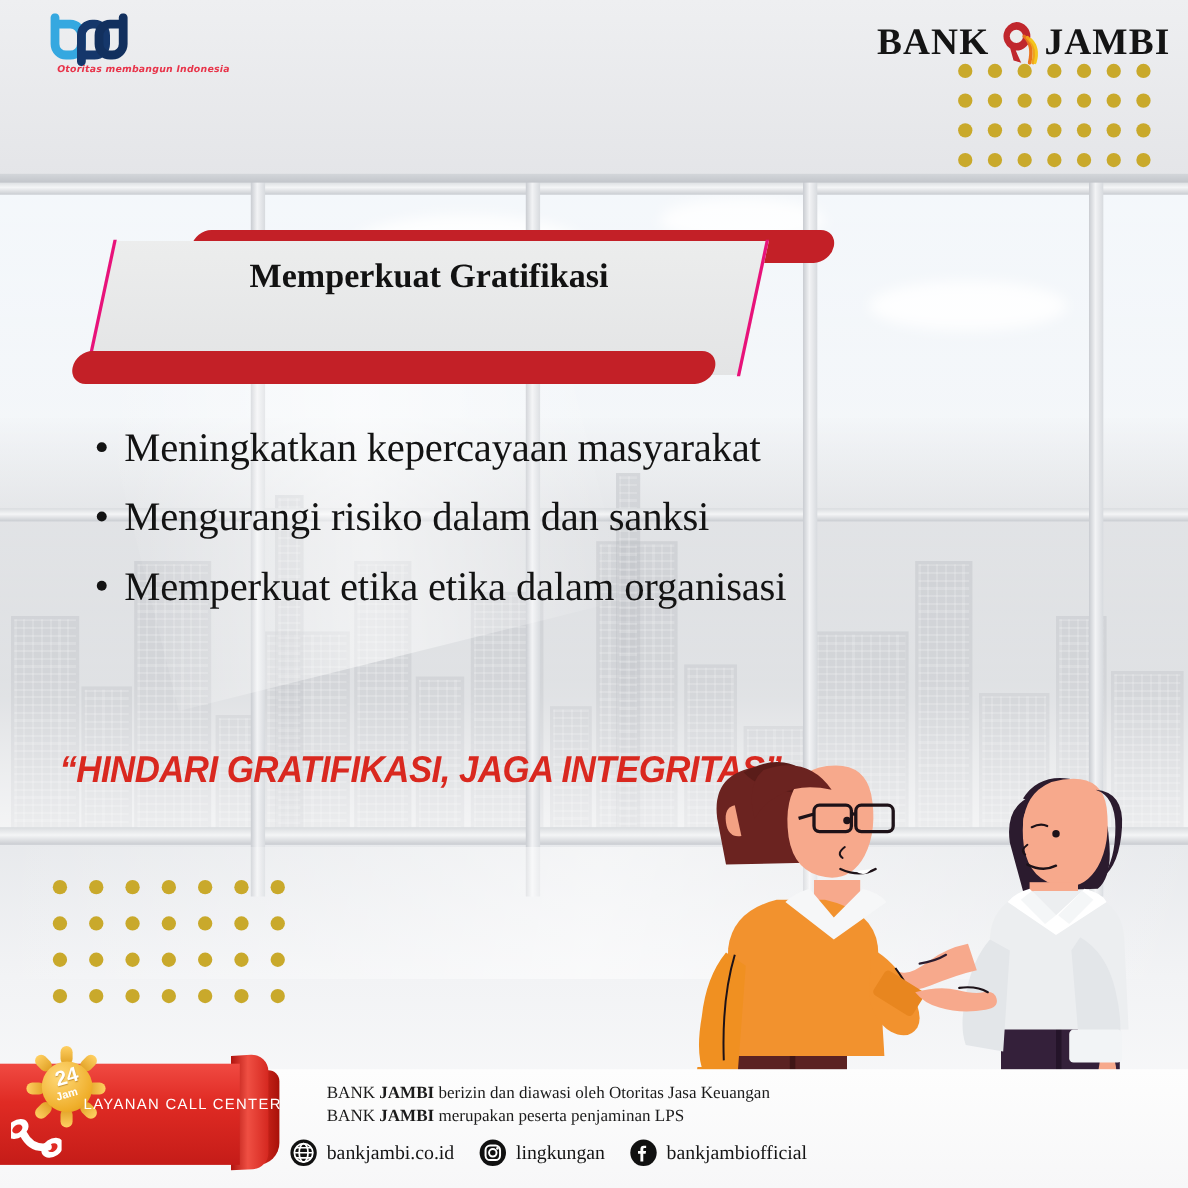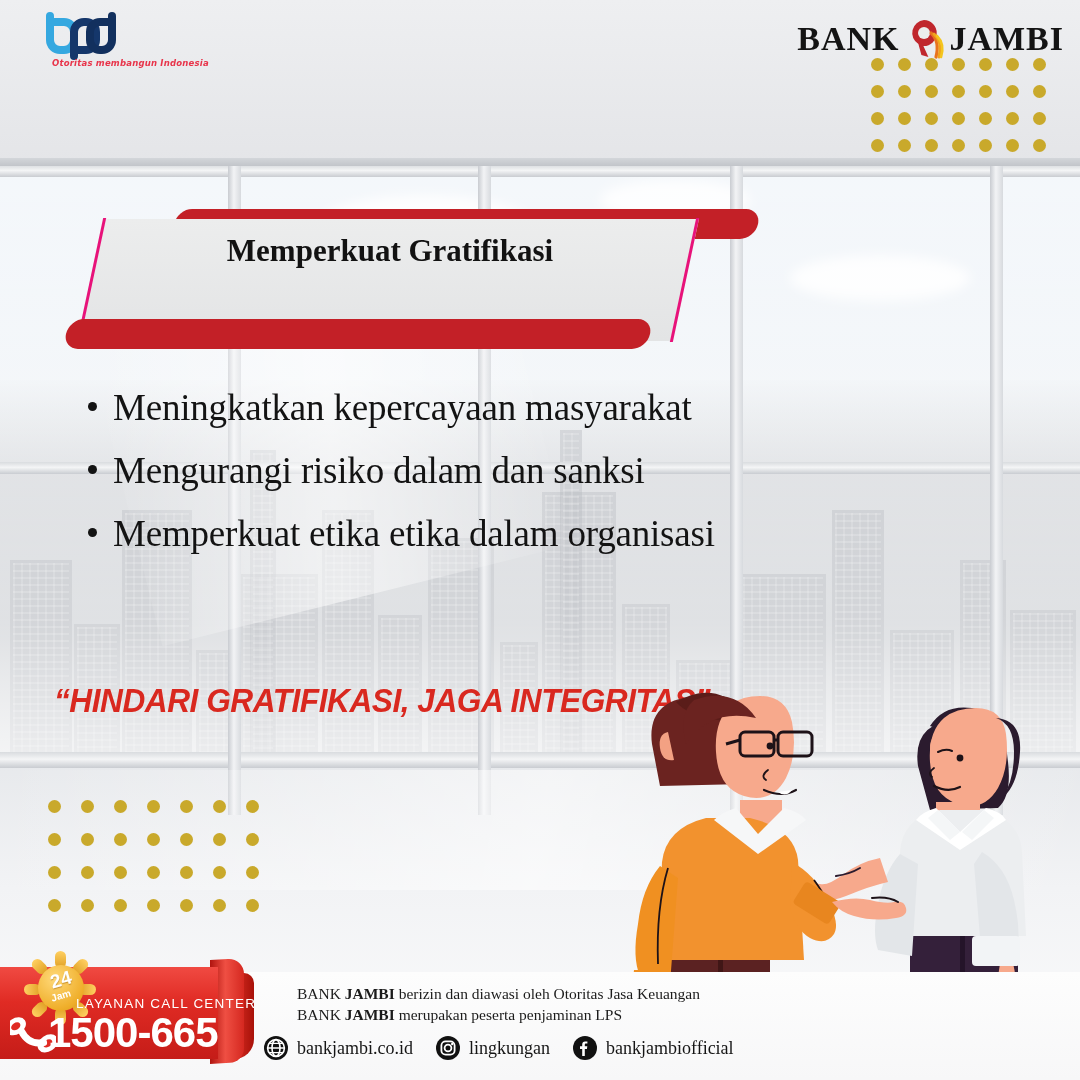"1500-665" span.rb-num { html: <span>1500-665</span> -> none }
